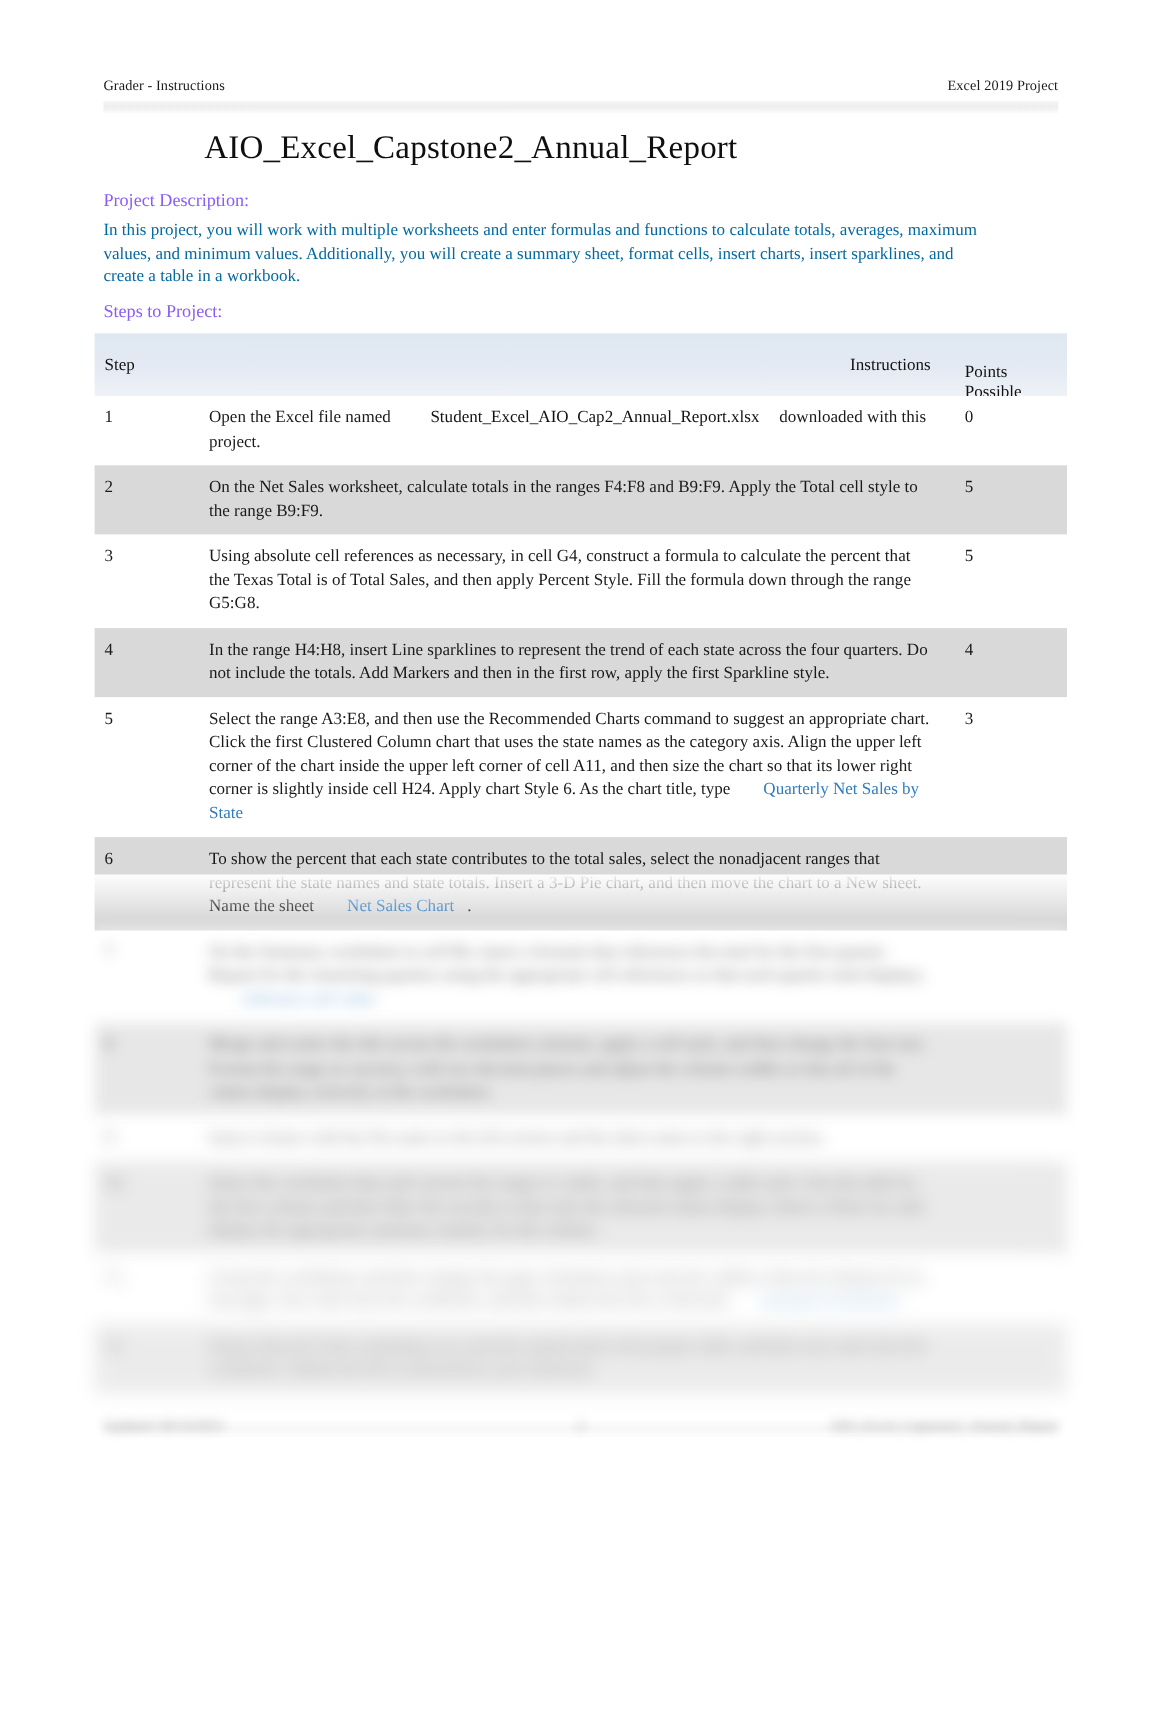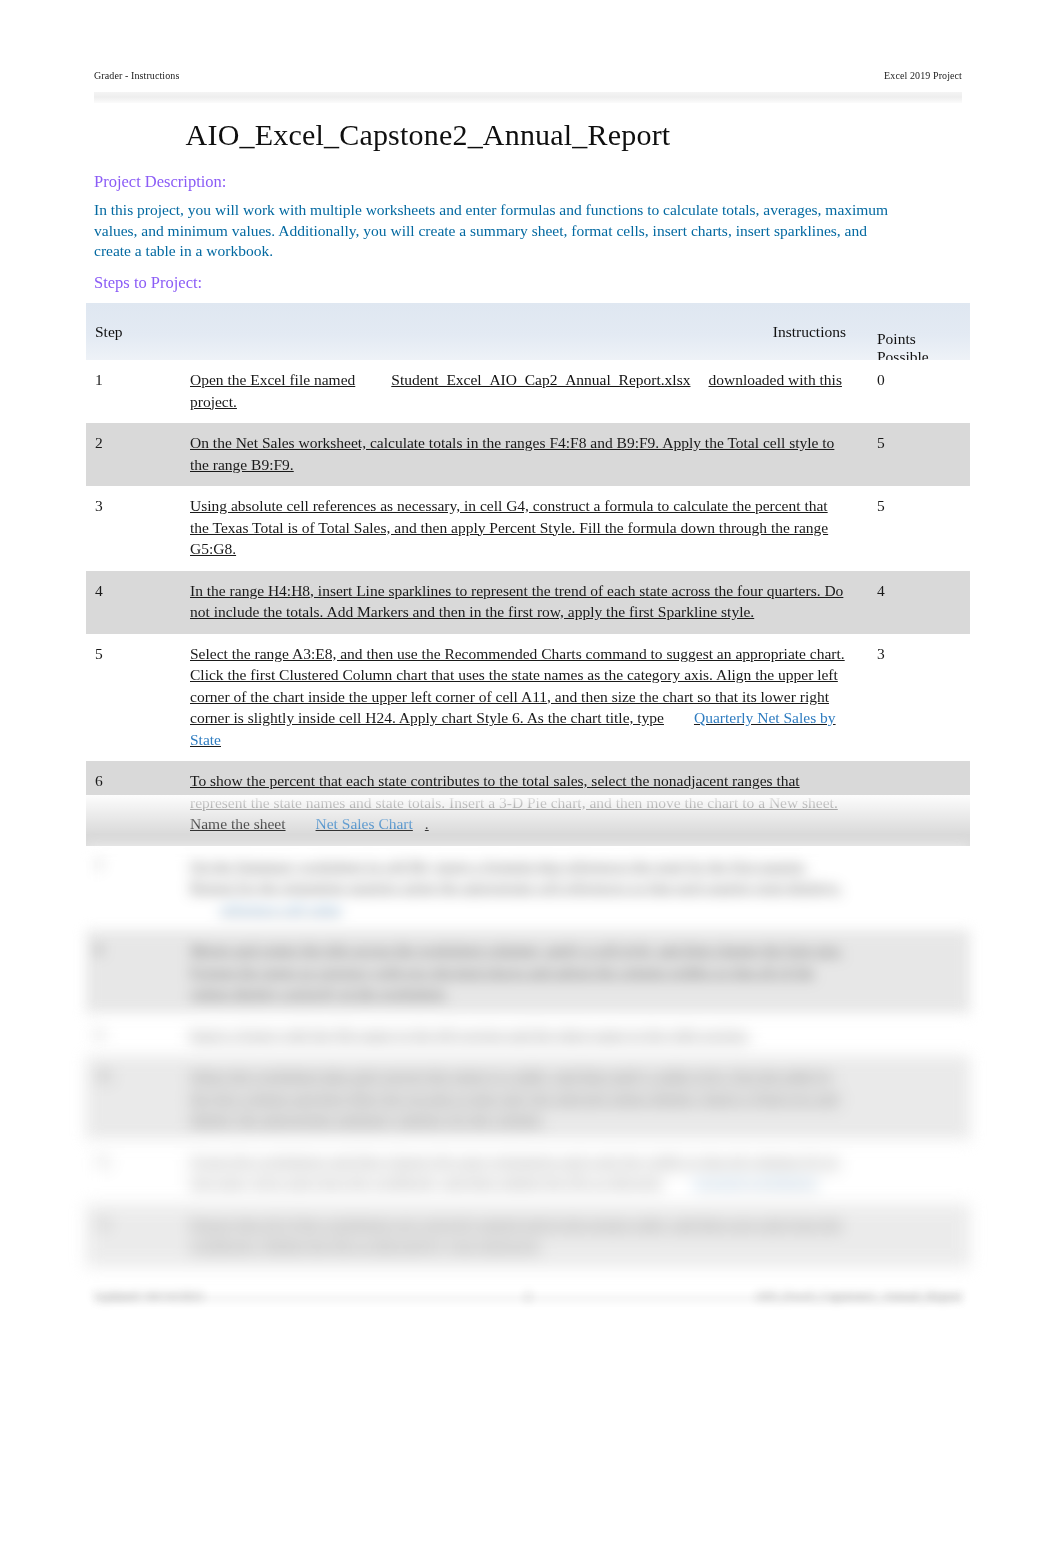"Grader - Instructions" .doc-header { font-size: 10px -> 13px }
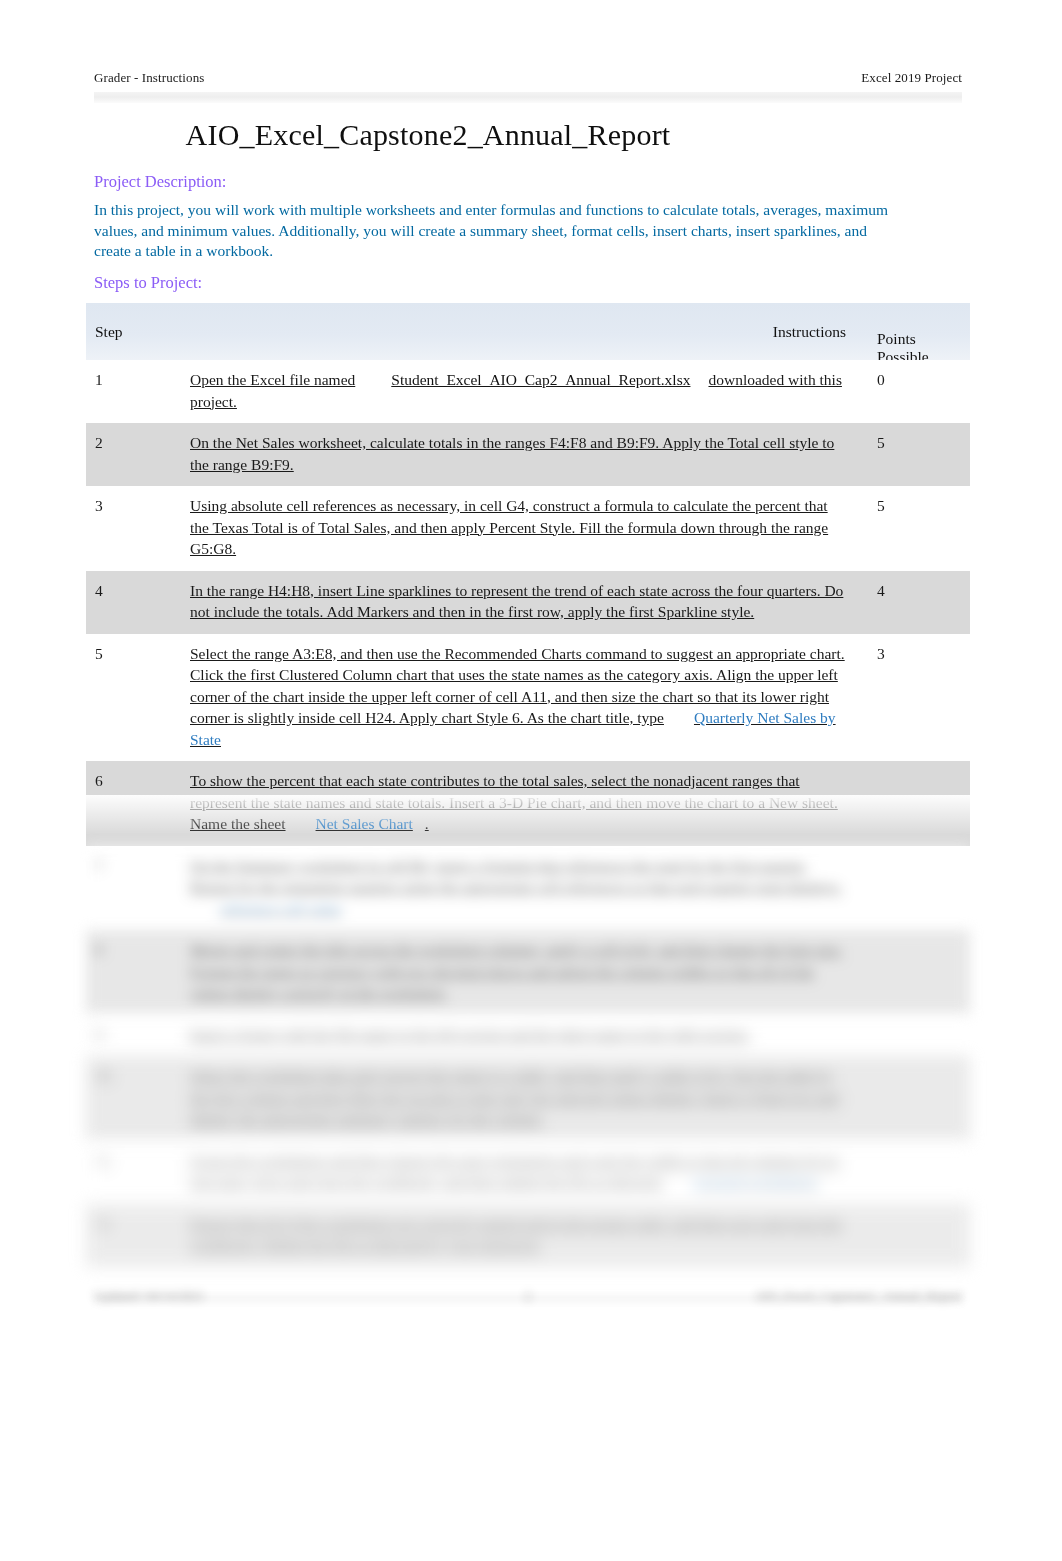"Open the Excel file named" .body-row .c-instr { text-decoration: underline -> none }
